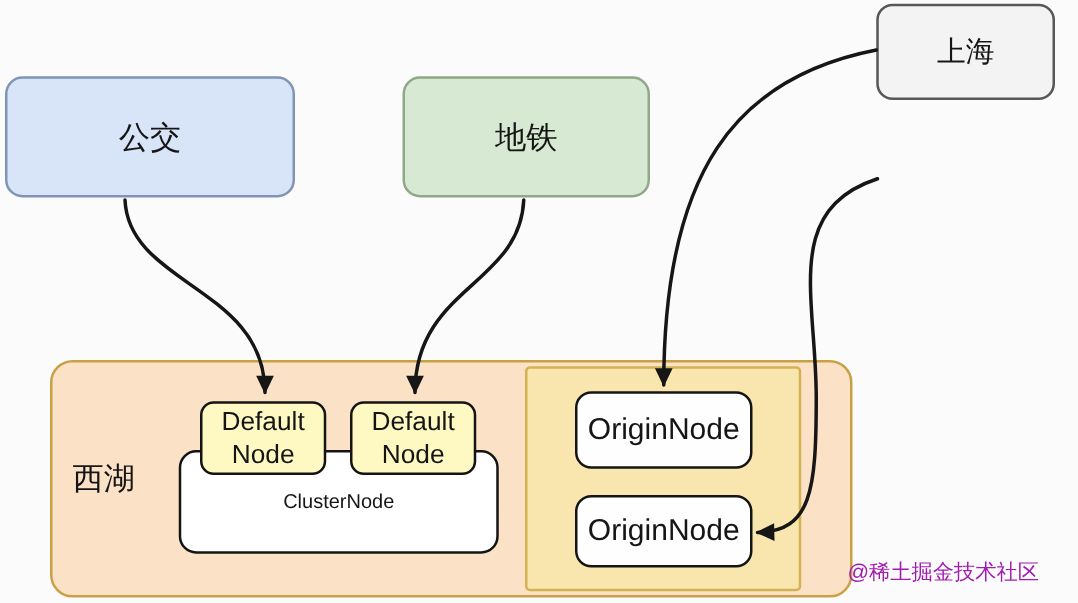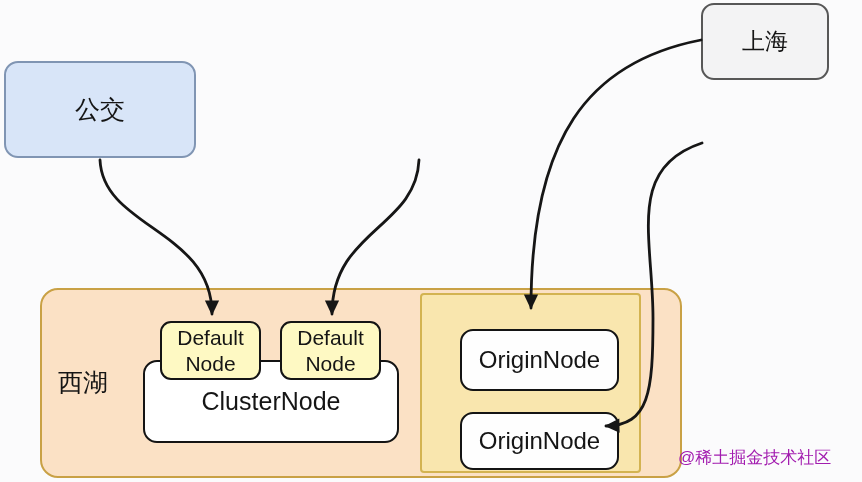"上海" .city-node { width: 128px -> 143px }
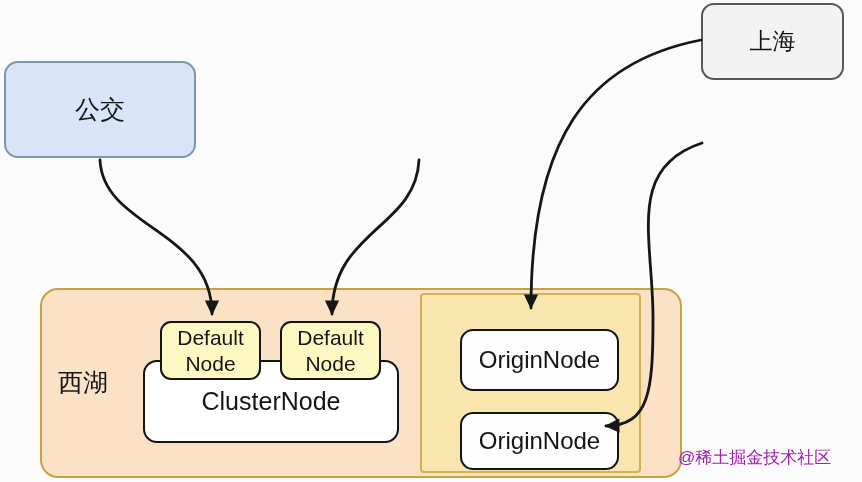"公交" .bus-node { width: 192px -> 232px }
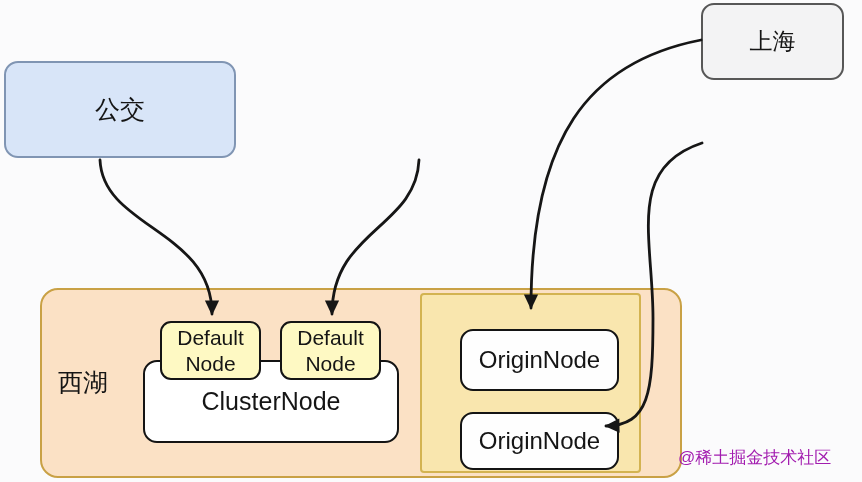"地铁" div.node { html: none -> <div>地铁</div> }
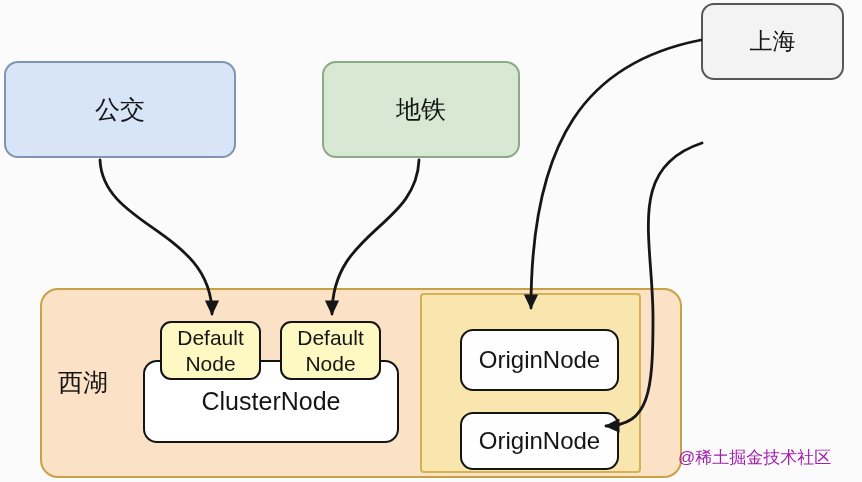"OriginNode" .origin-node { margin-top: 16px -> none; width: 159px -> 142px }
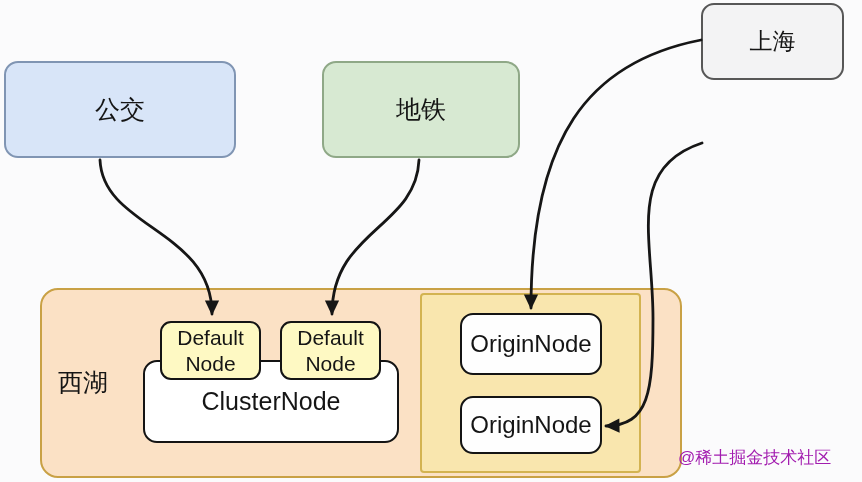"ClusterNode" .cluster-node { font-size: 25px -> 16px }
